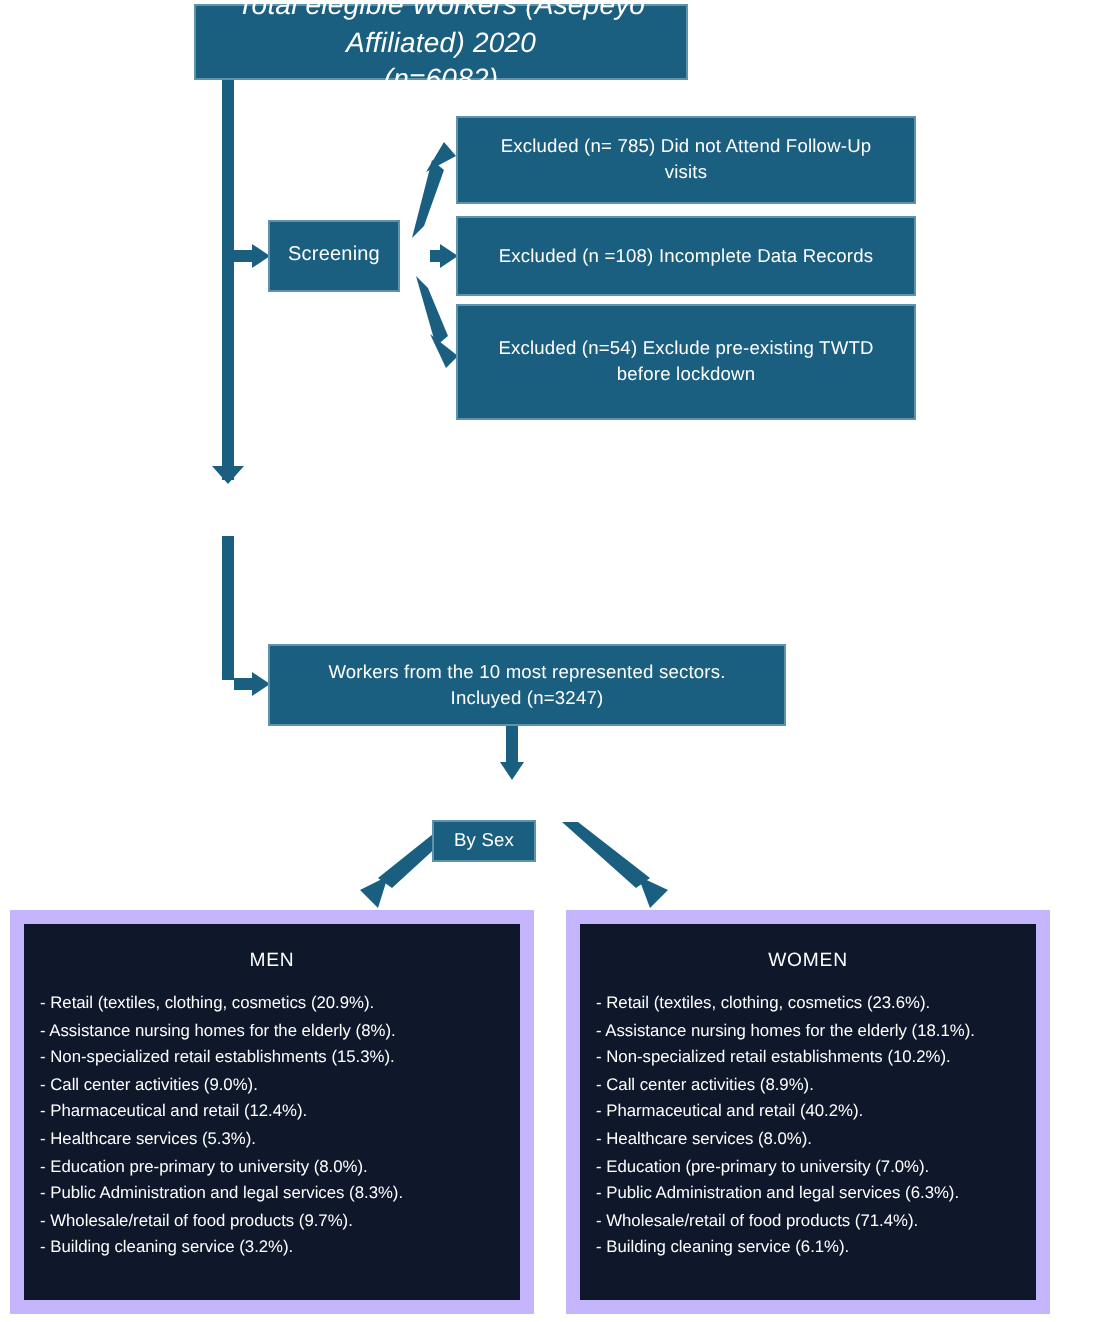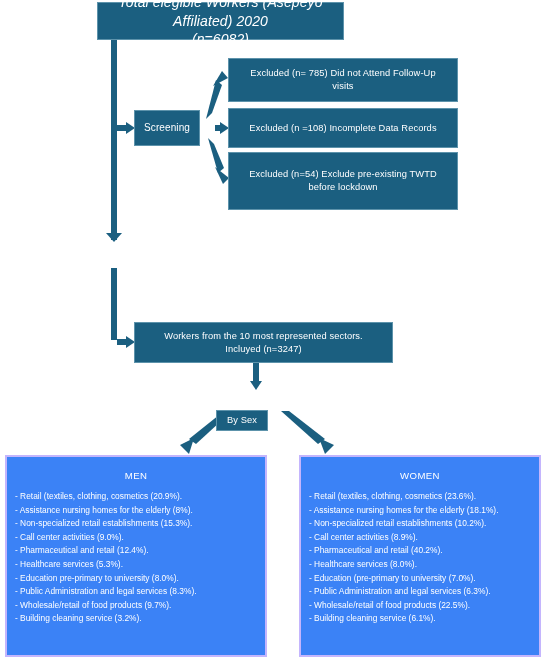"MEN" .panel { background: #3b82f6 -> #0f172a; border: 2px solid #c4b5fd -> 7px solid #c4b5fd }
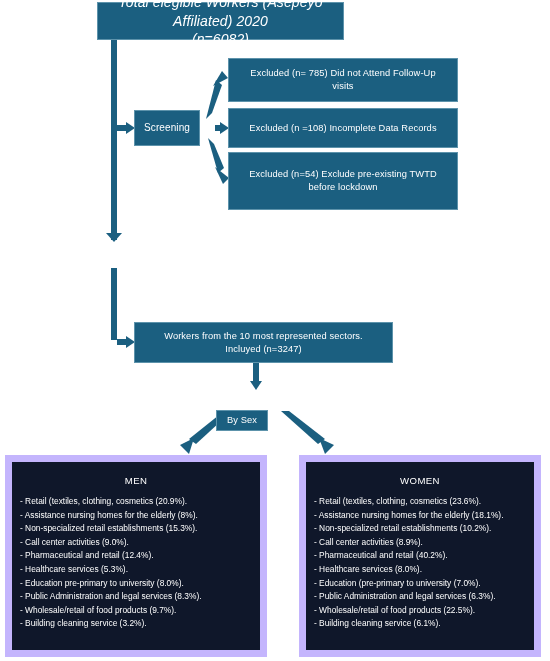"WOMEN" #panel-women { margin-left: 16px -> none }
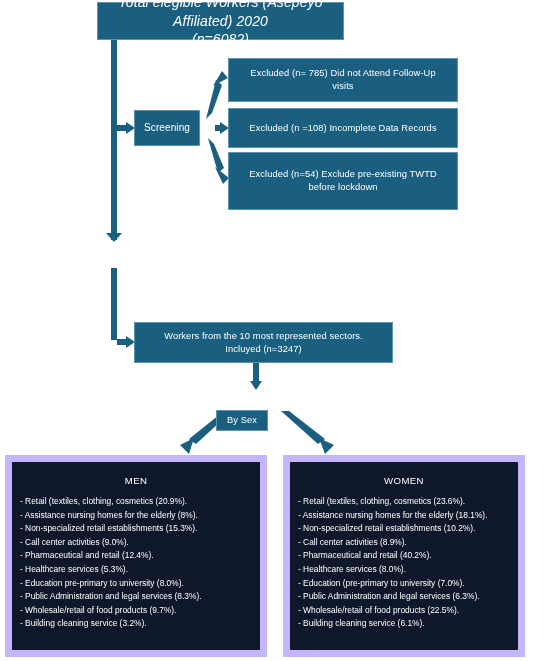"- Wholesale/retail of food products (22.5%)." li { text: 22.5% -> 71.4% }
